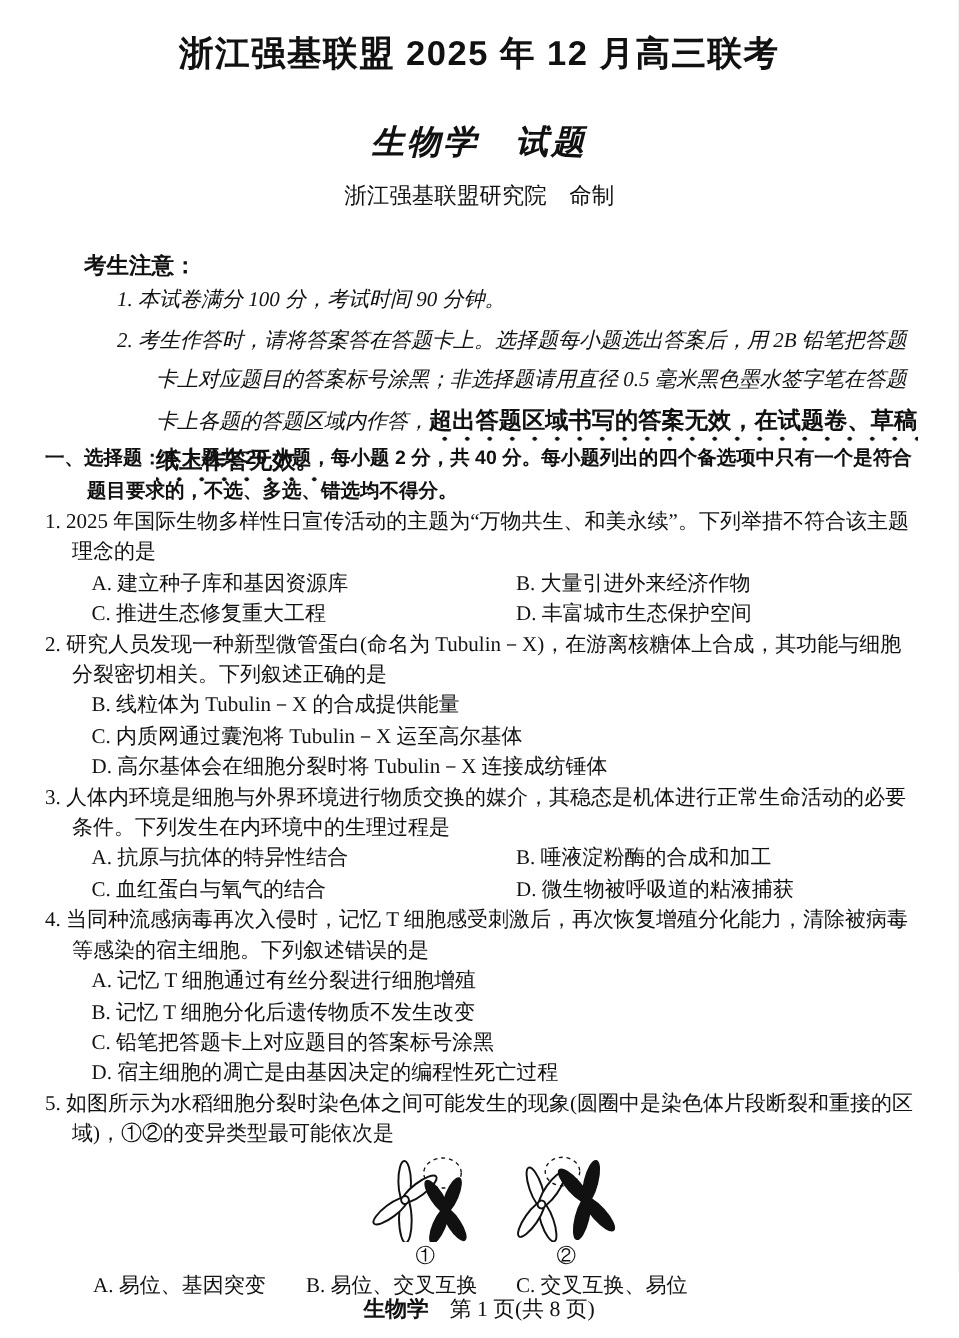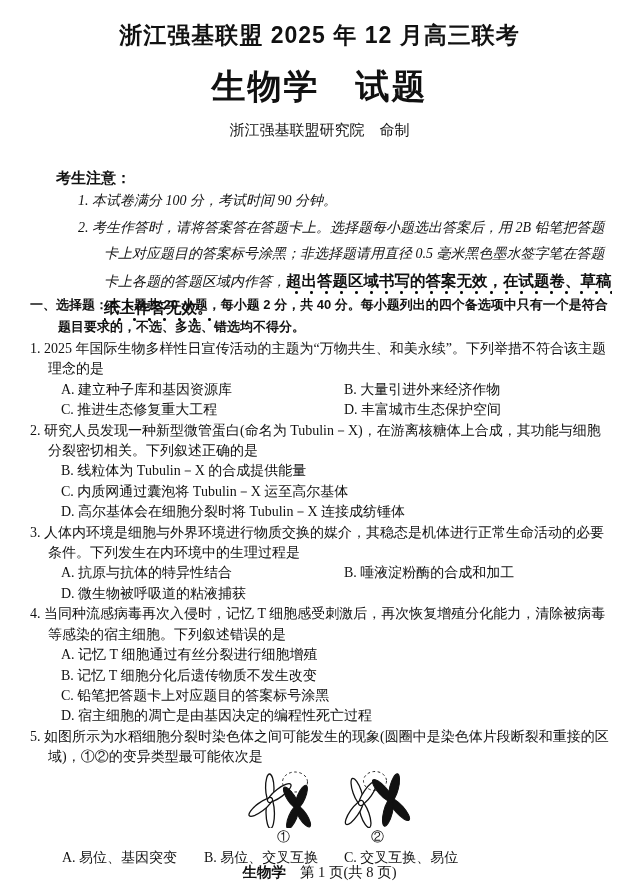"生物学 试题" .title2 { font-size: 34px -> 22px; font-style: none -> italic; top: 64px -> 80px }
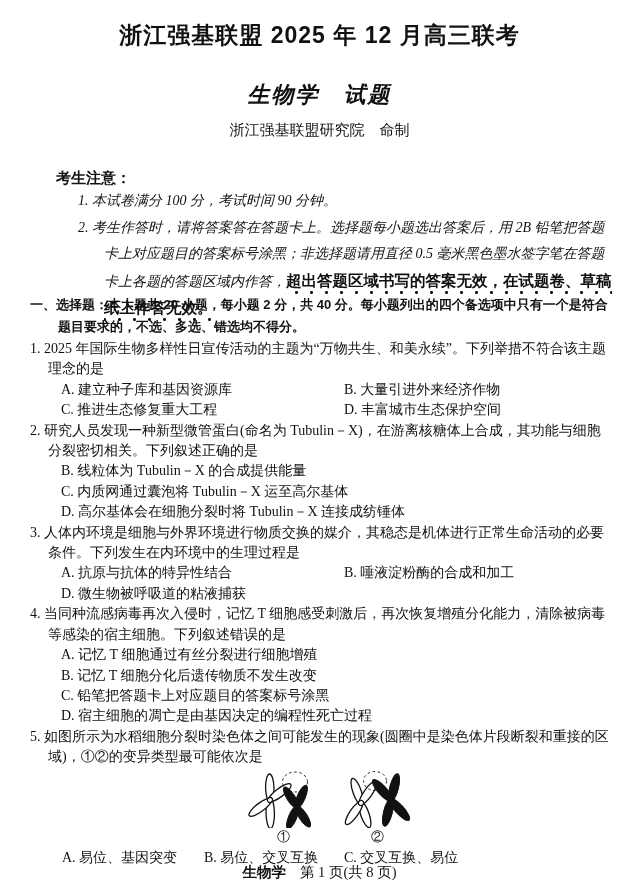"C. 血红蛋白与氧气的结合" span.opt { html: none -> <span>C. 血红蛋白与氧气的结合</span> }
